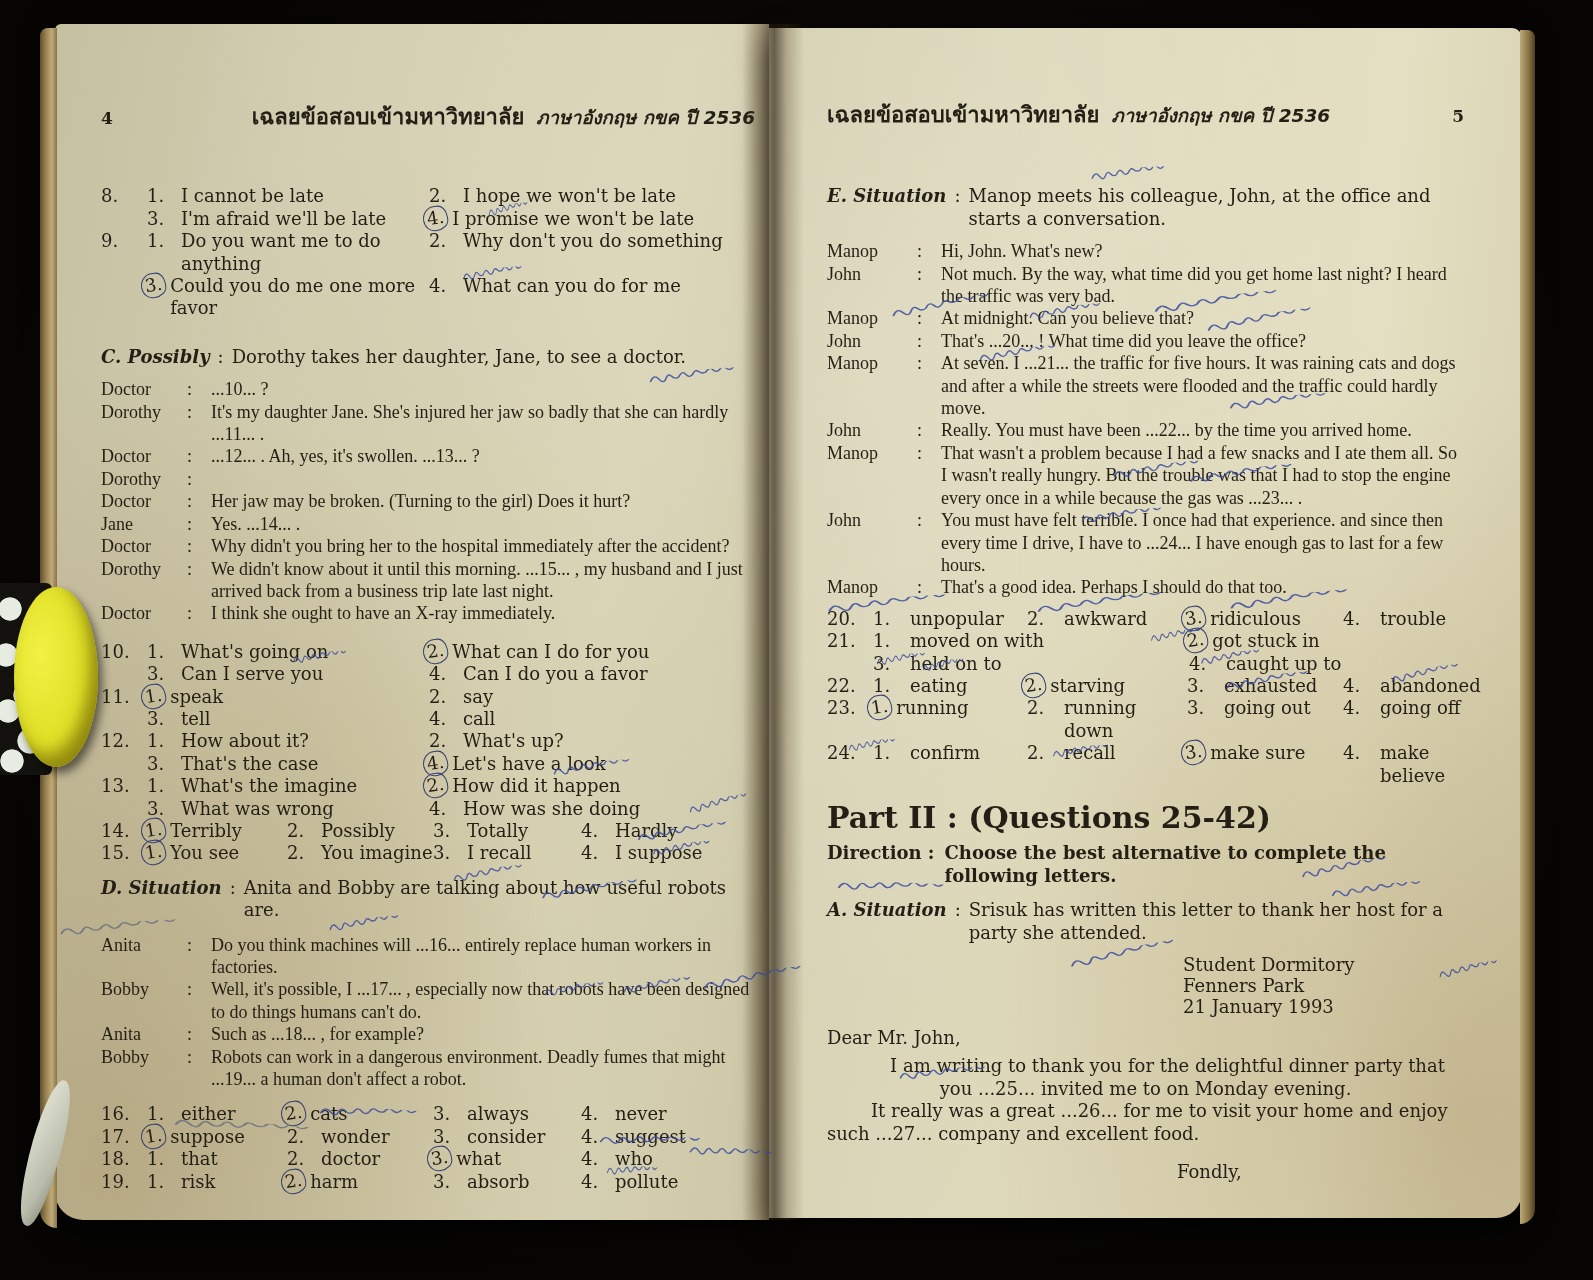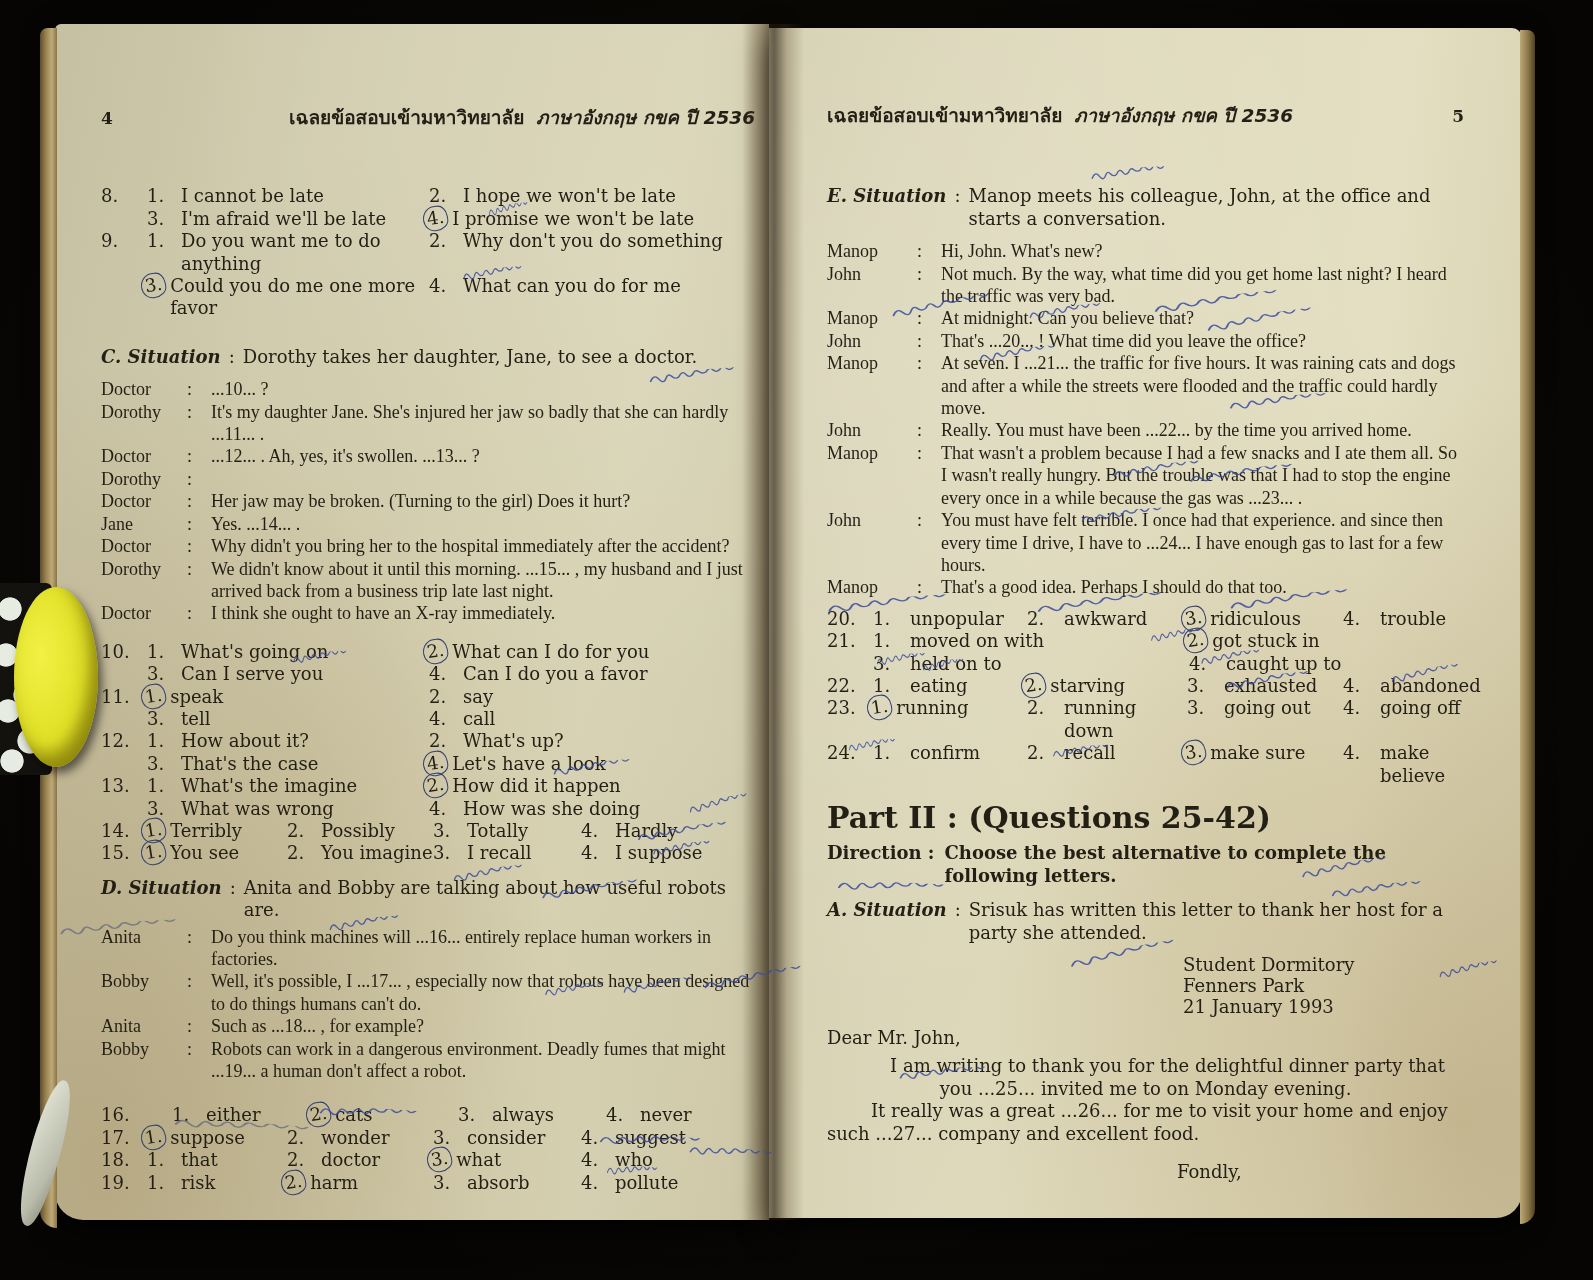"เฉลยข้อสอบเข้ามหาวิทยาลัย" .bktitle { font-size: 19px -> 22px }
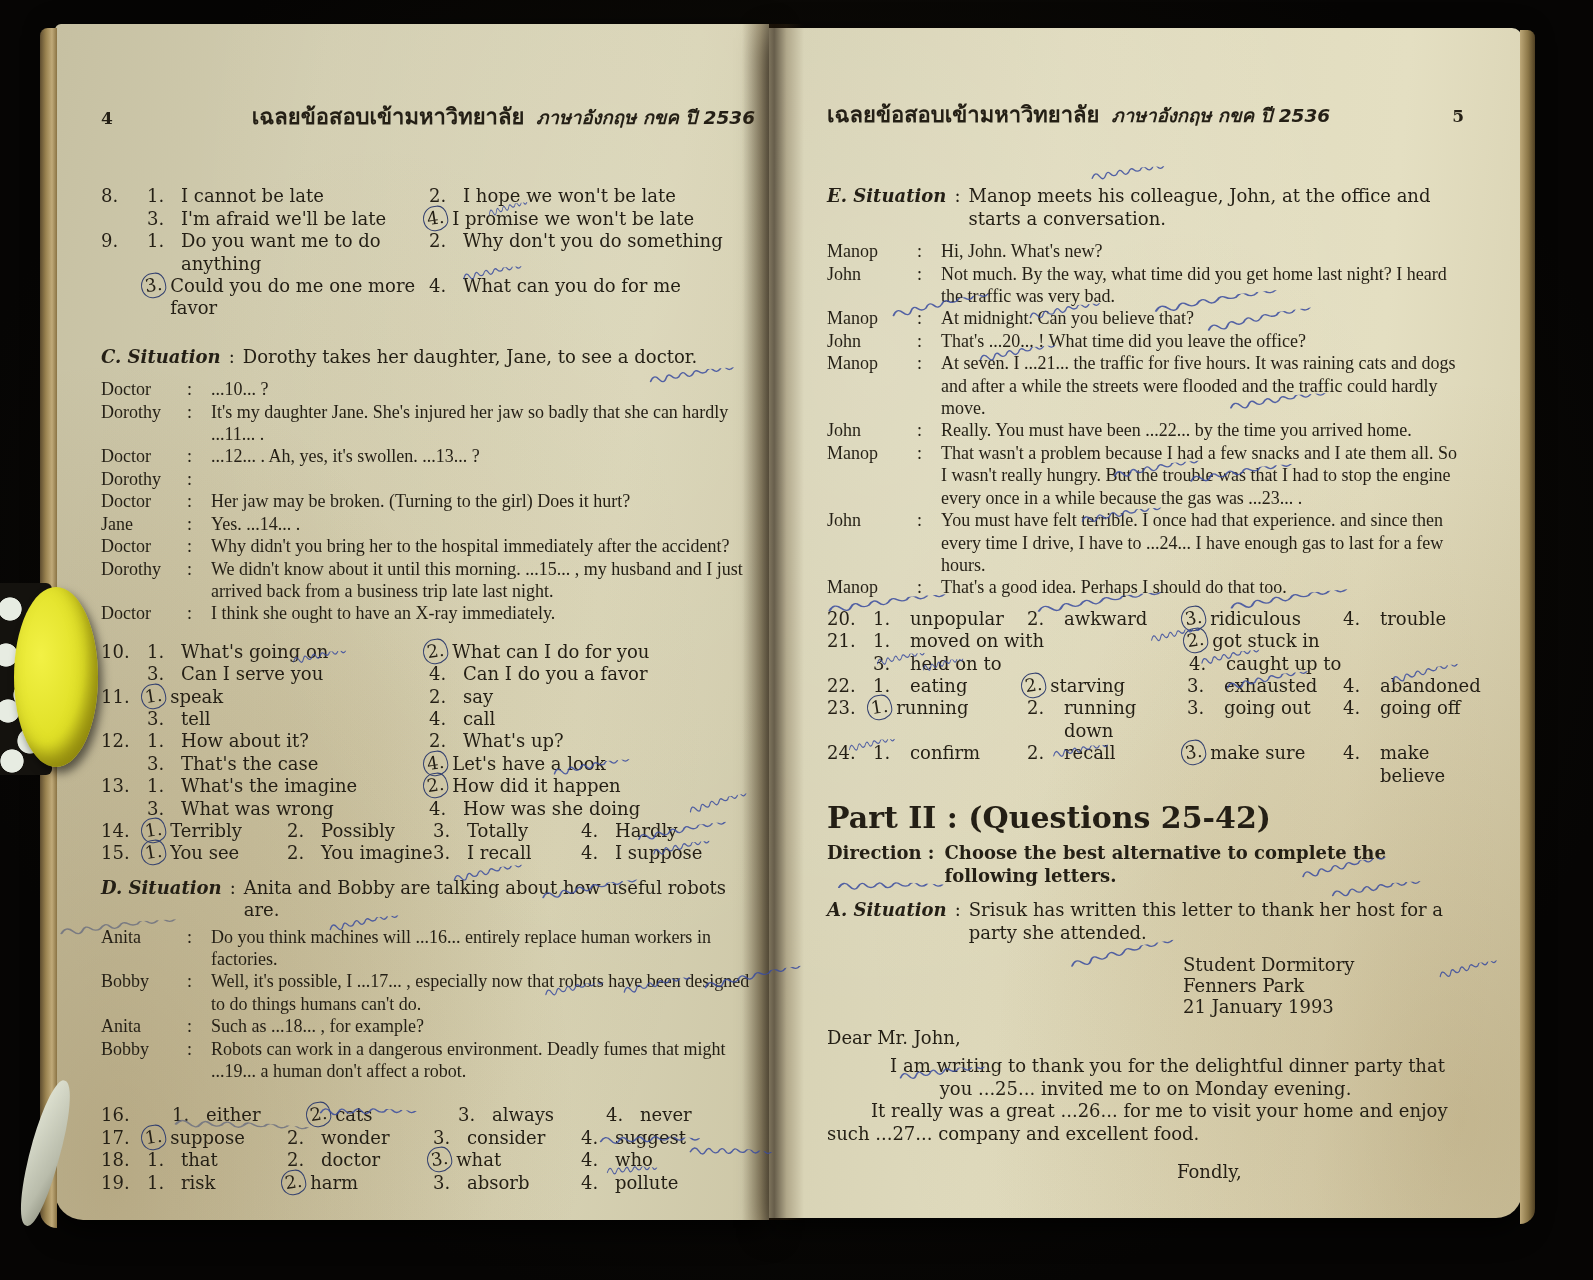"C. Situation" span.slabel { text: Situation -> Possibly }
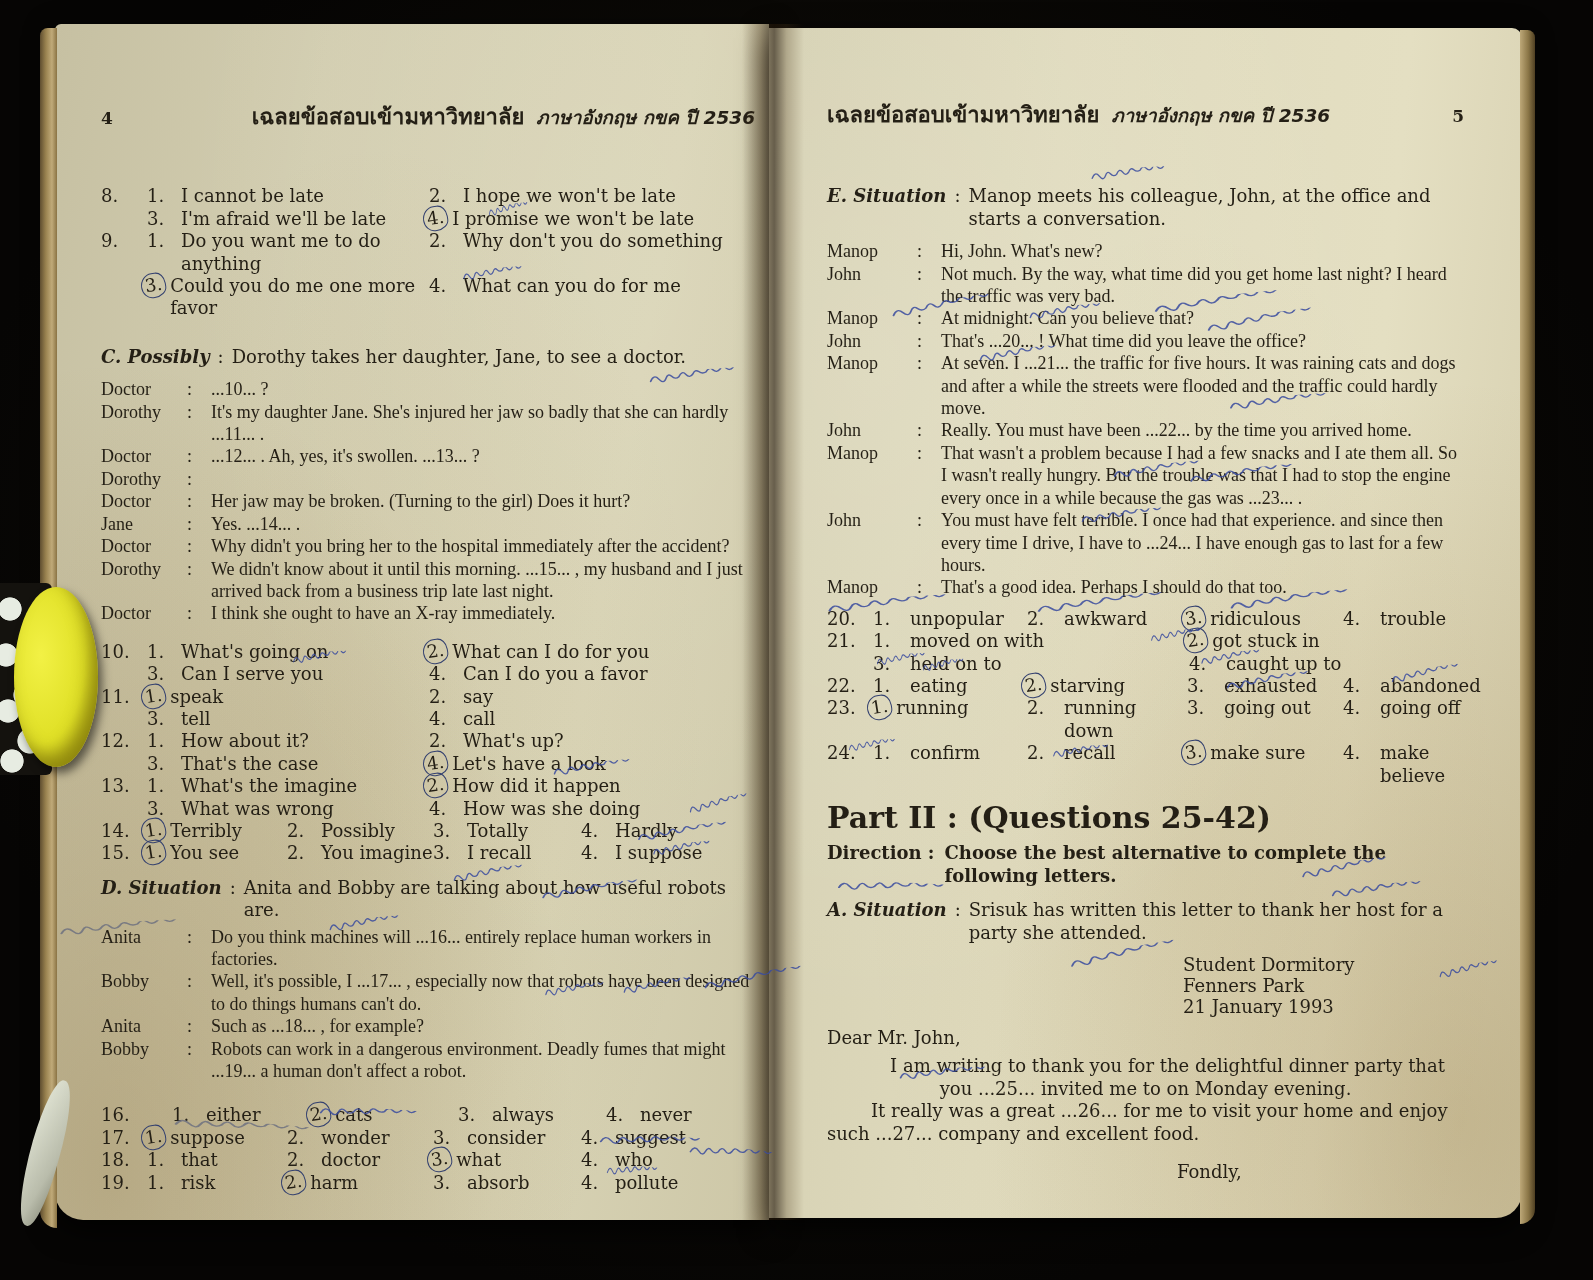"D. Situation" .mt-d { margin-bottom: 4px -> 12px }
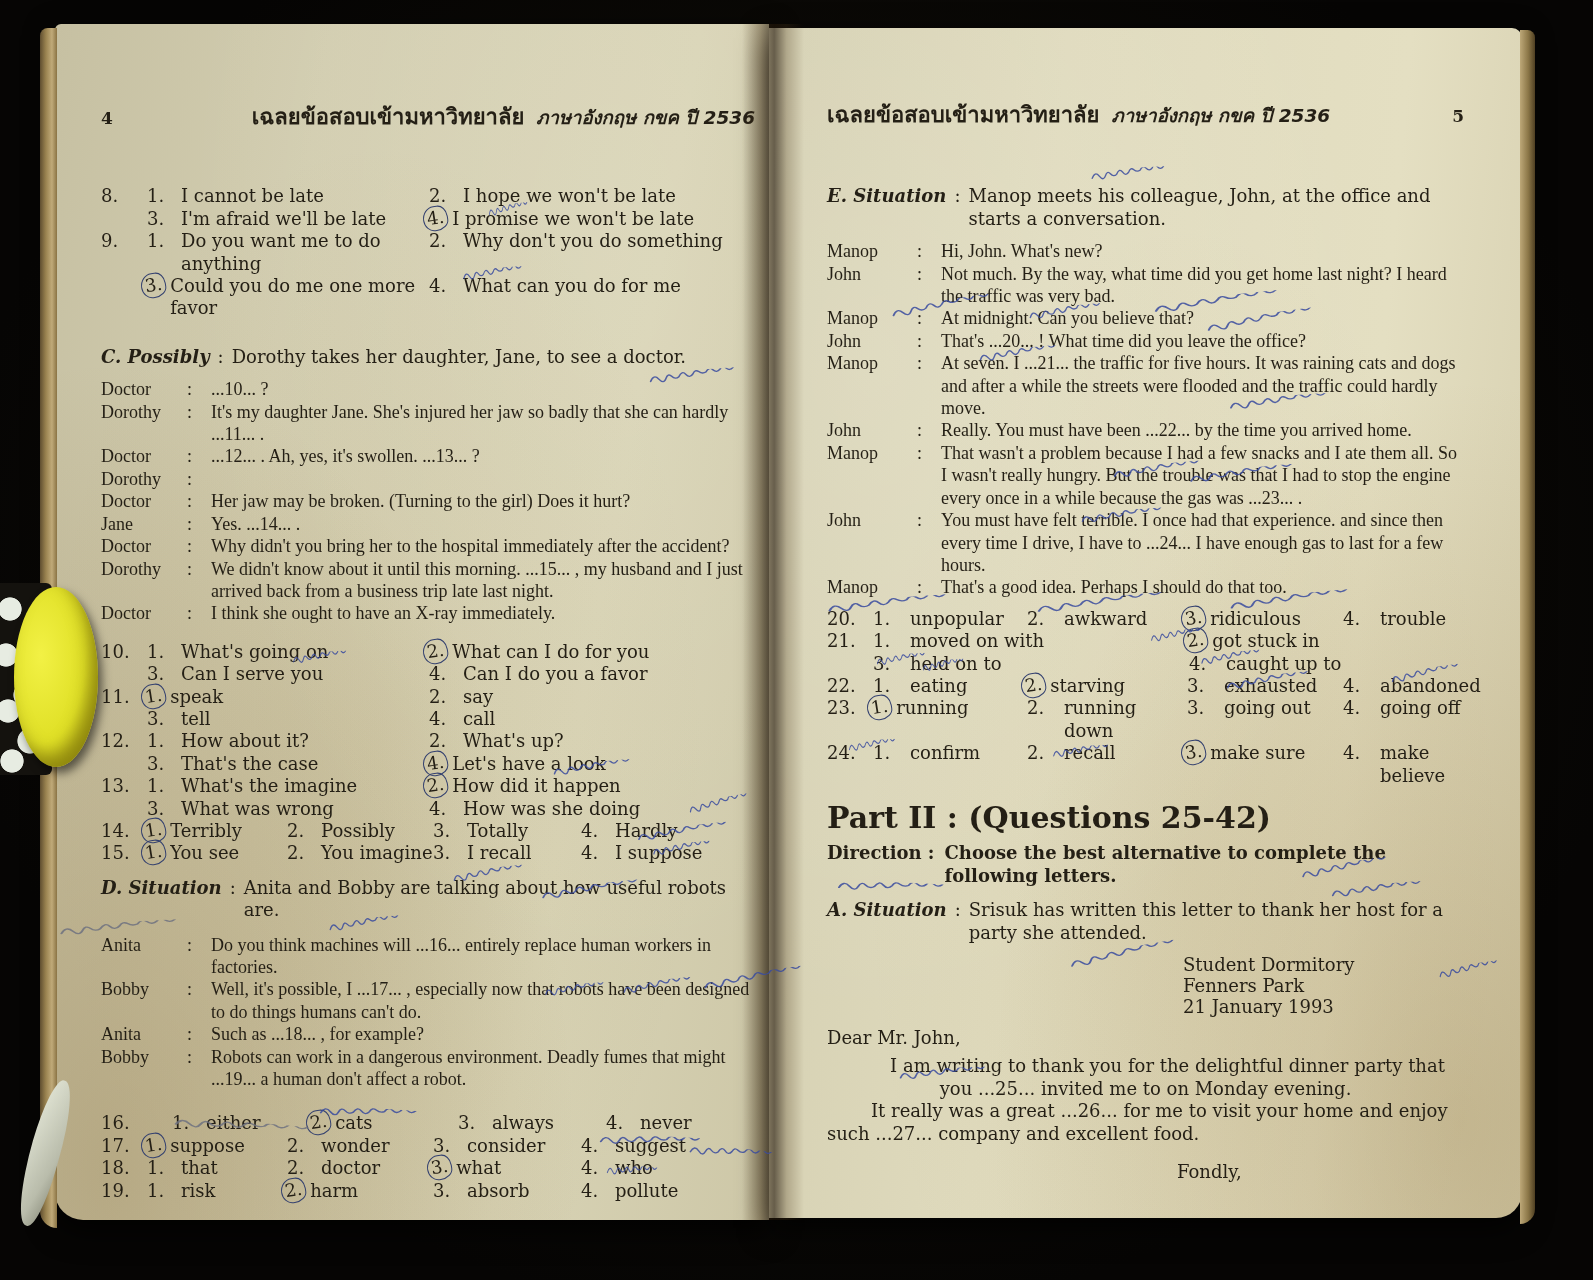"16." .mt-q16 { gap: 25px -> none; margin-top: 22px -> 13px }
